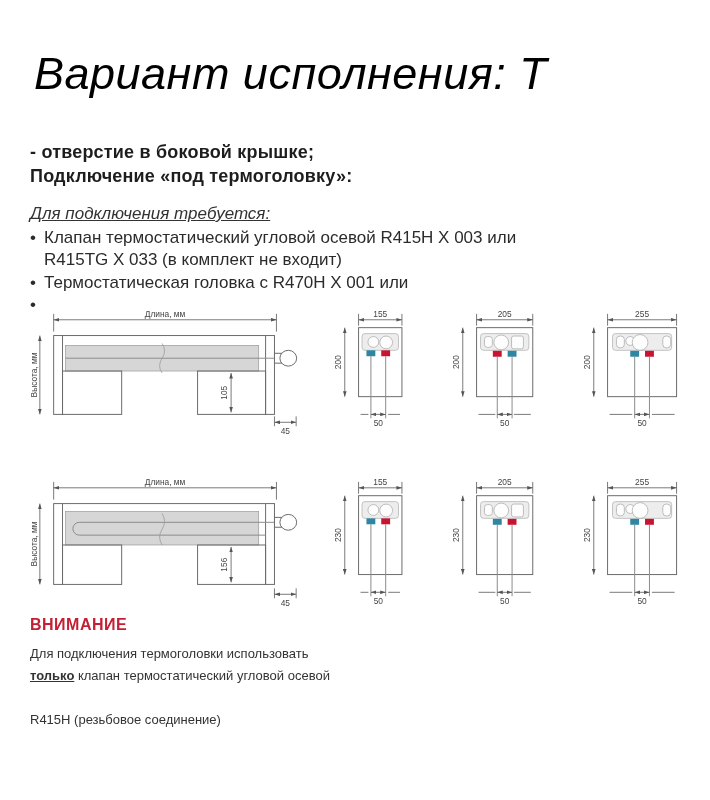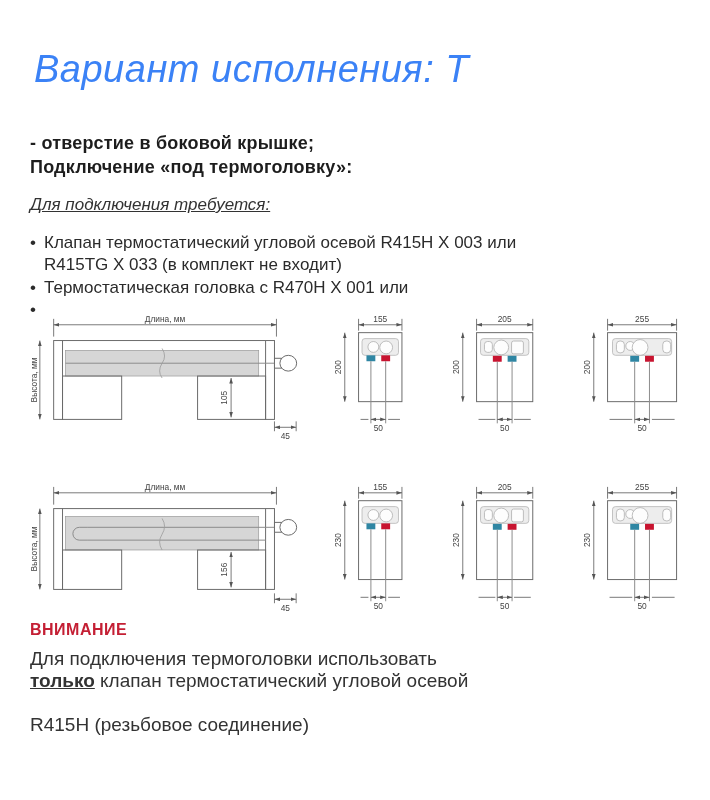"Вариант исполнения: Т" .title { color: #3b82f6 -> #000000; font-size: 38px -> 45px }
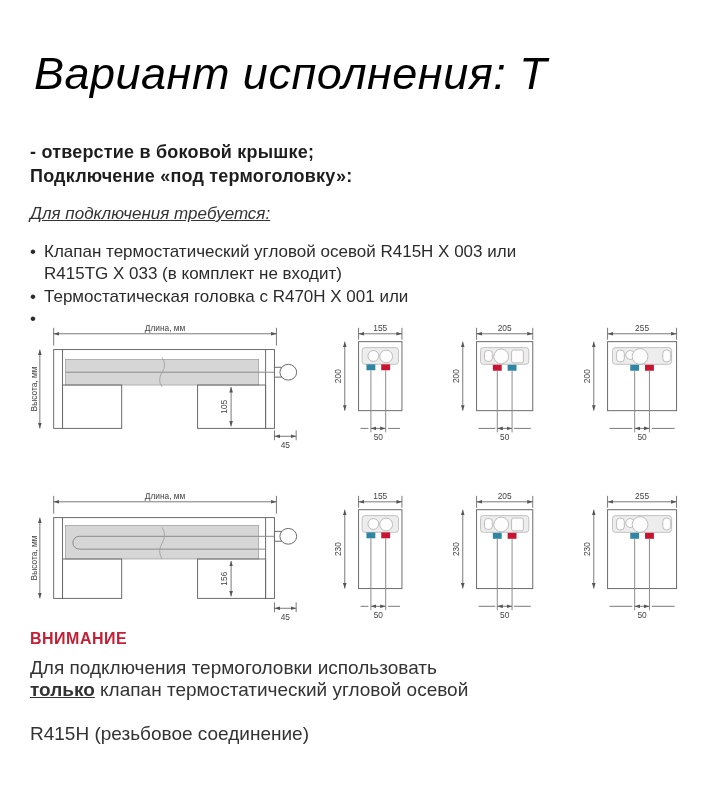"Для подключения требуется:" .req-heading { margin-bottom: 15px -> 1px }
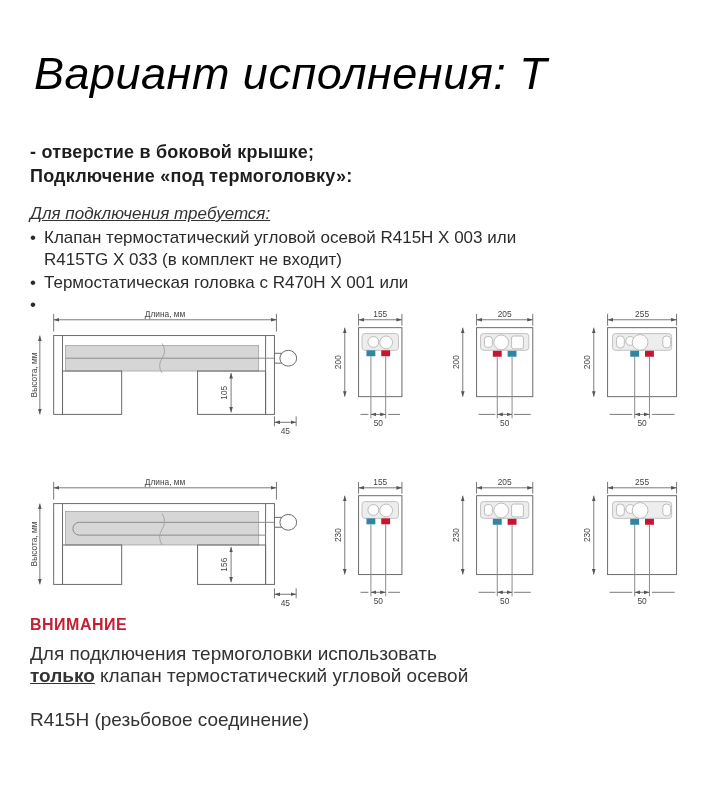"Для подключения термоголовки" .warn-text { font-size: 19px -> 13px }
